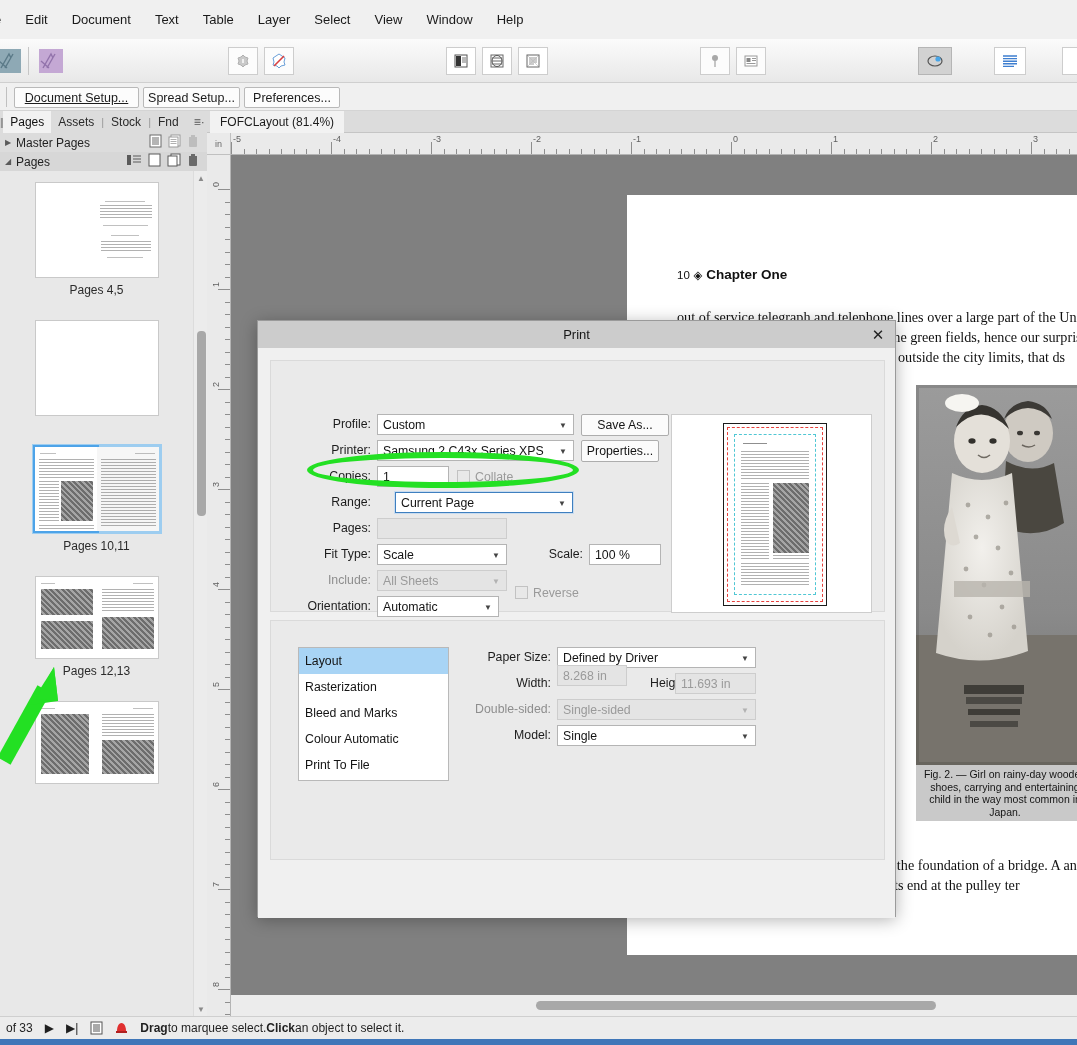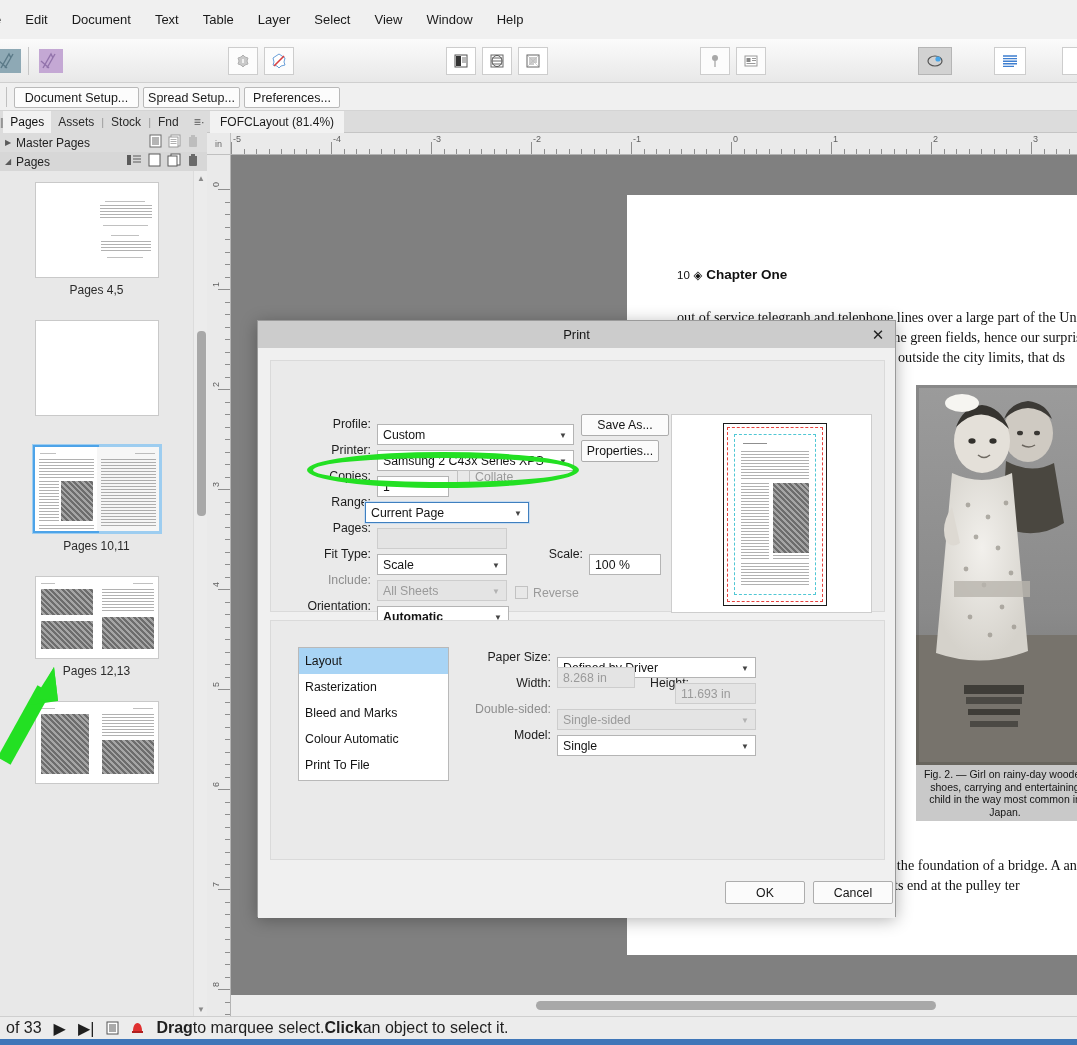"Document Setup..." div.ctxbtn { text-decoration: none -> underline }
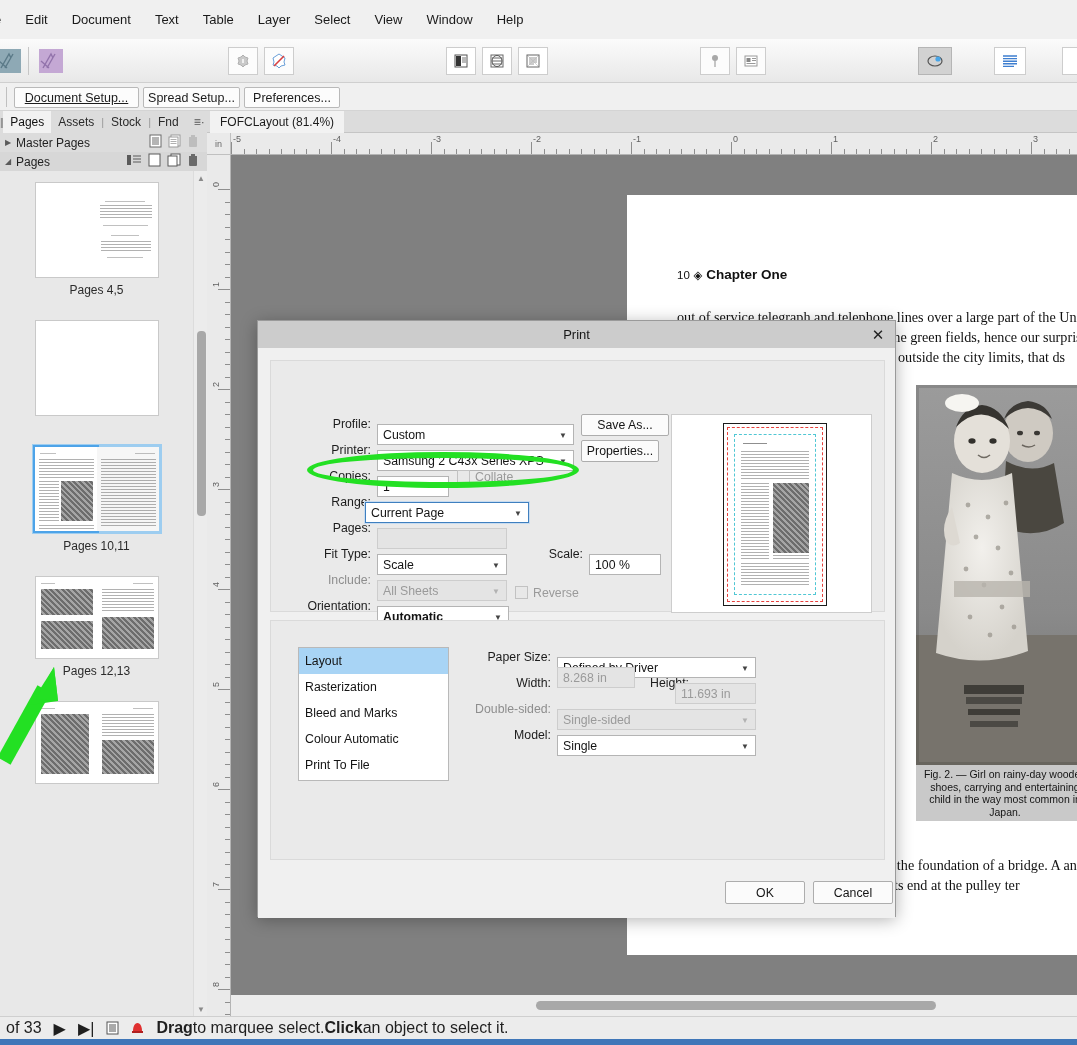"Custom" .ctl { margin-top: 10px -> none }
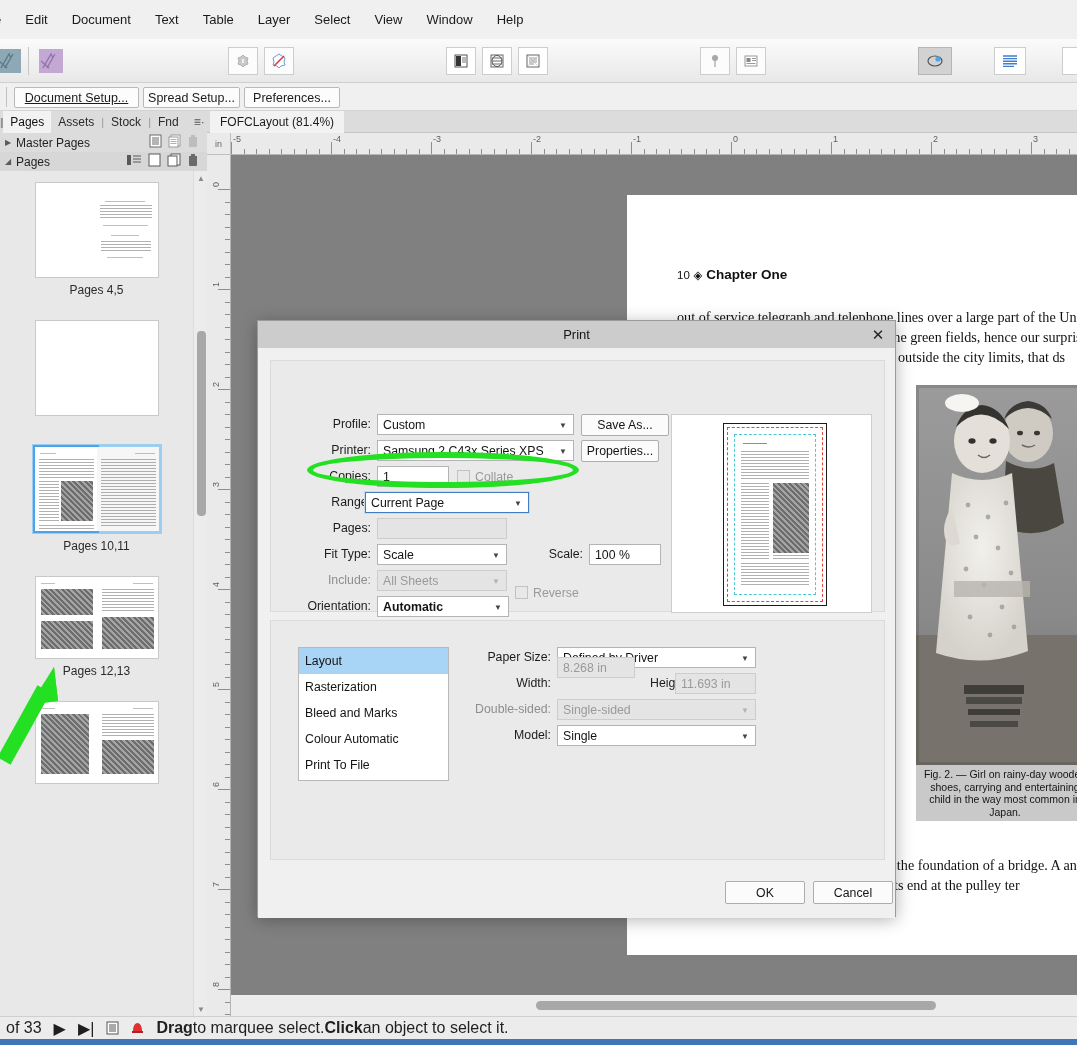"Current Page" div.ctl { left: 94px -> 124px; width: 164px -> 178px }
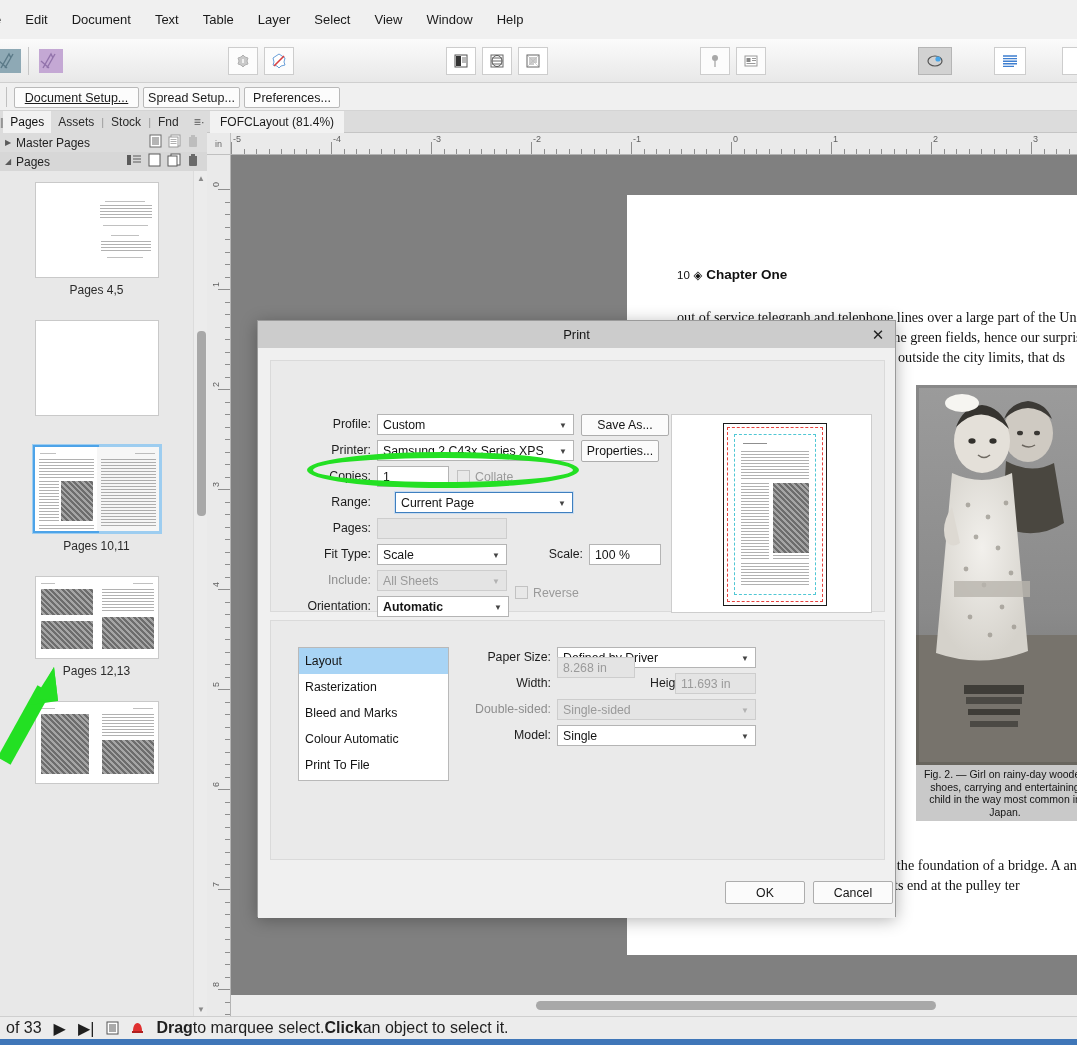"Automatic" div.ctl { font-weight: bold -> none; width: 132px -> 122px }
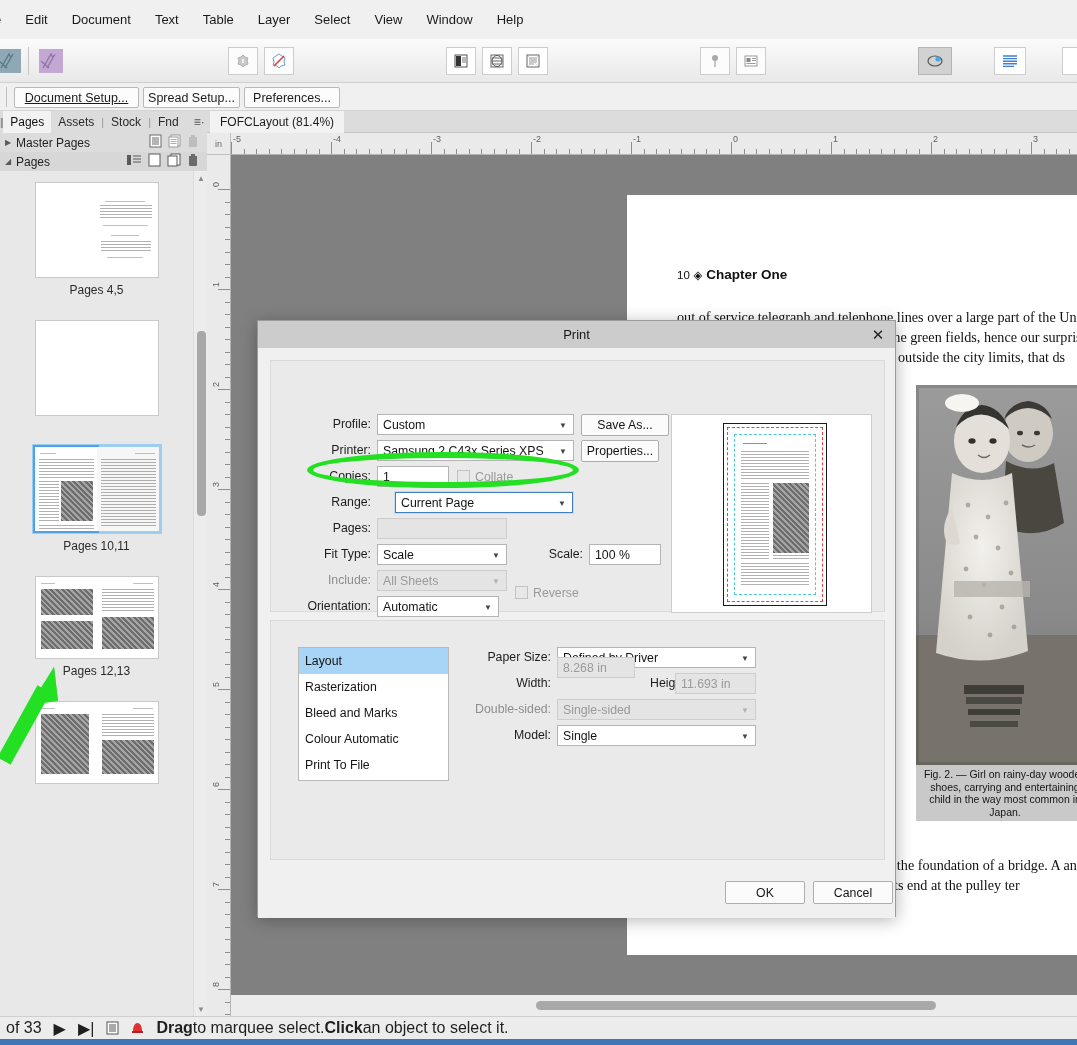"8.268 in" div.ctl { top: 36px -> 44px; width: 78px -> 70px }
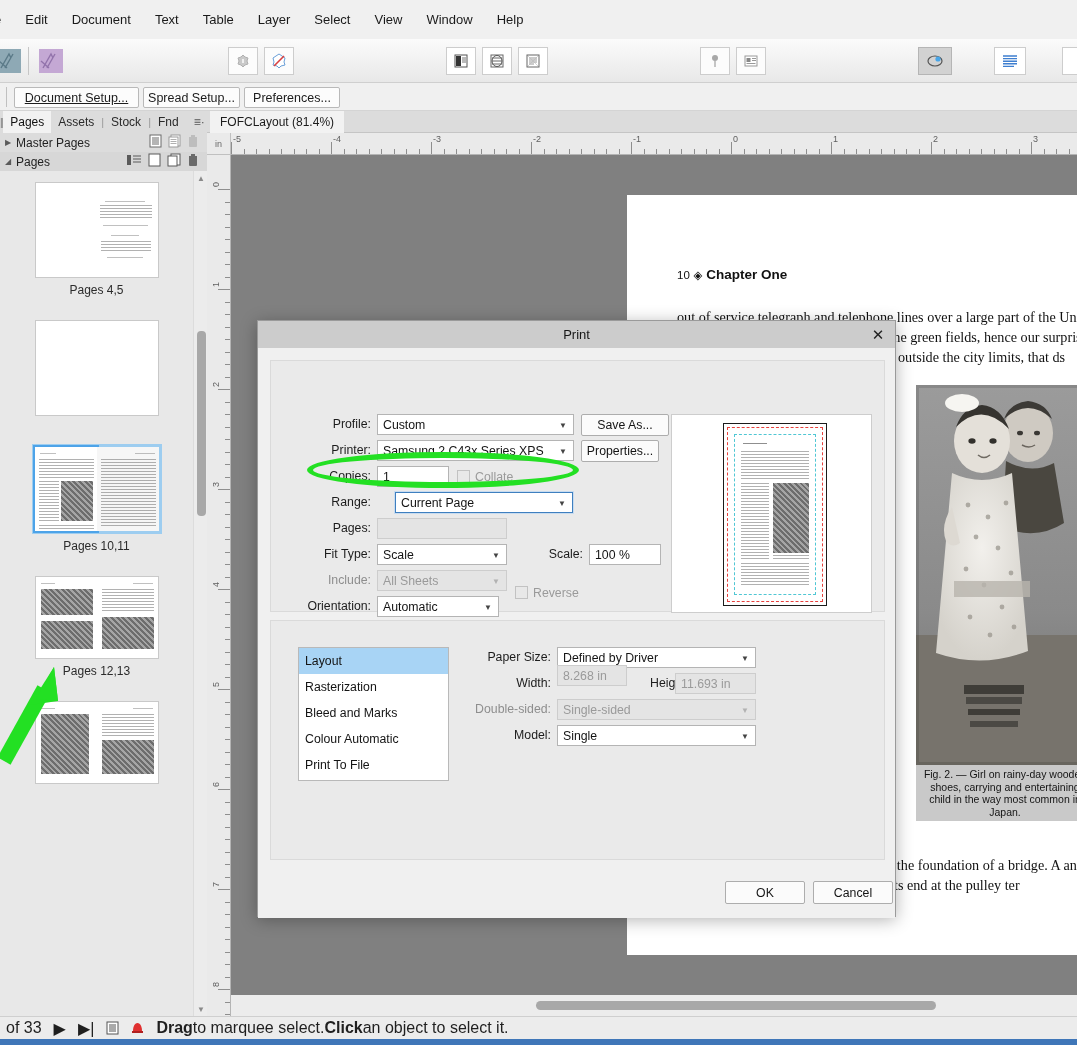"OK" div.dlg-foot { html: <div> <div>OK</div> <div>Cancel</div> </div> -> none }
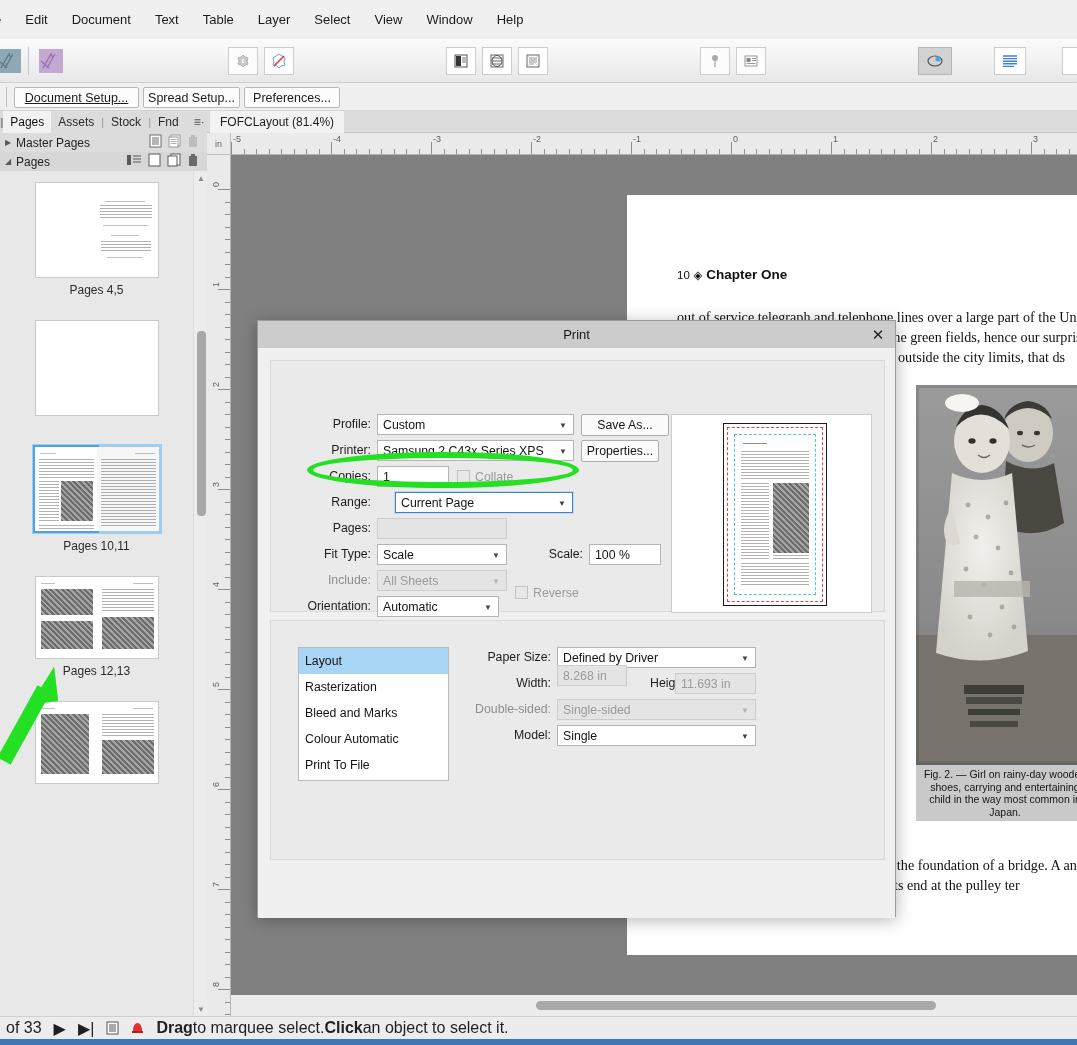"of 33" .statusbar { font-size: 16px -> 12px }
